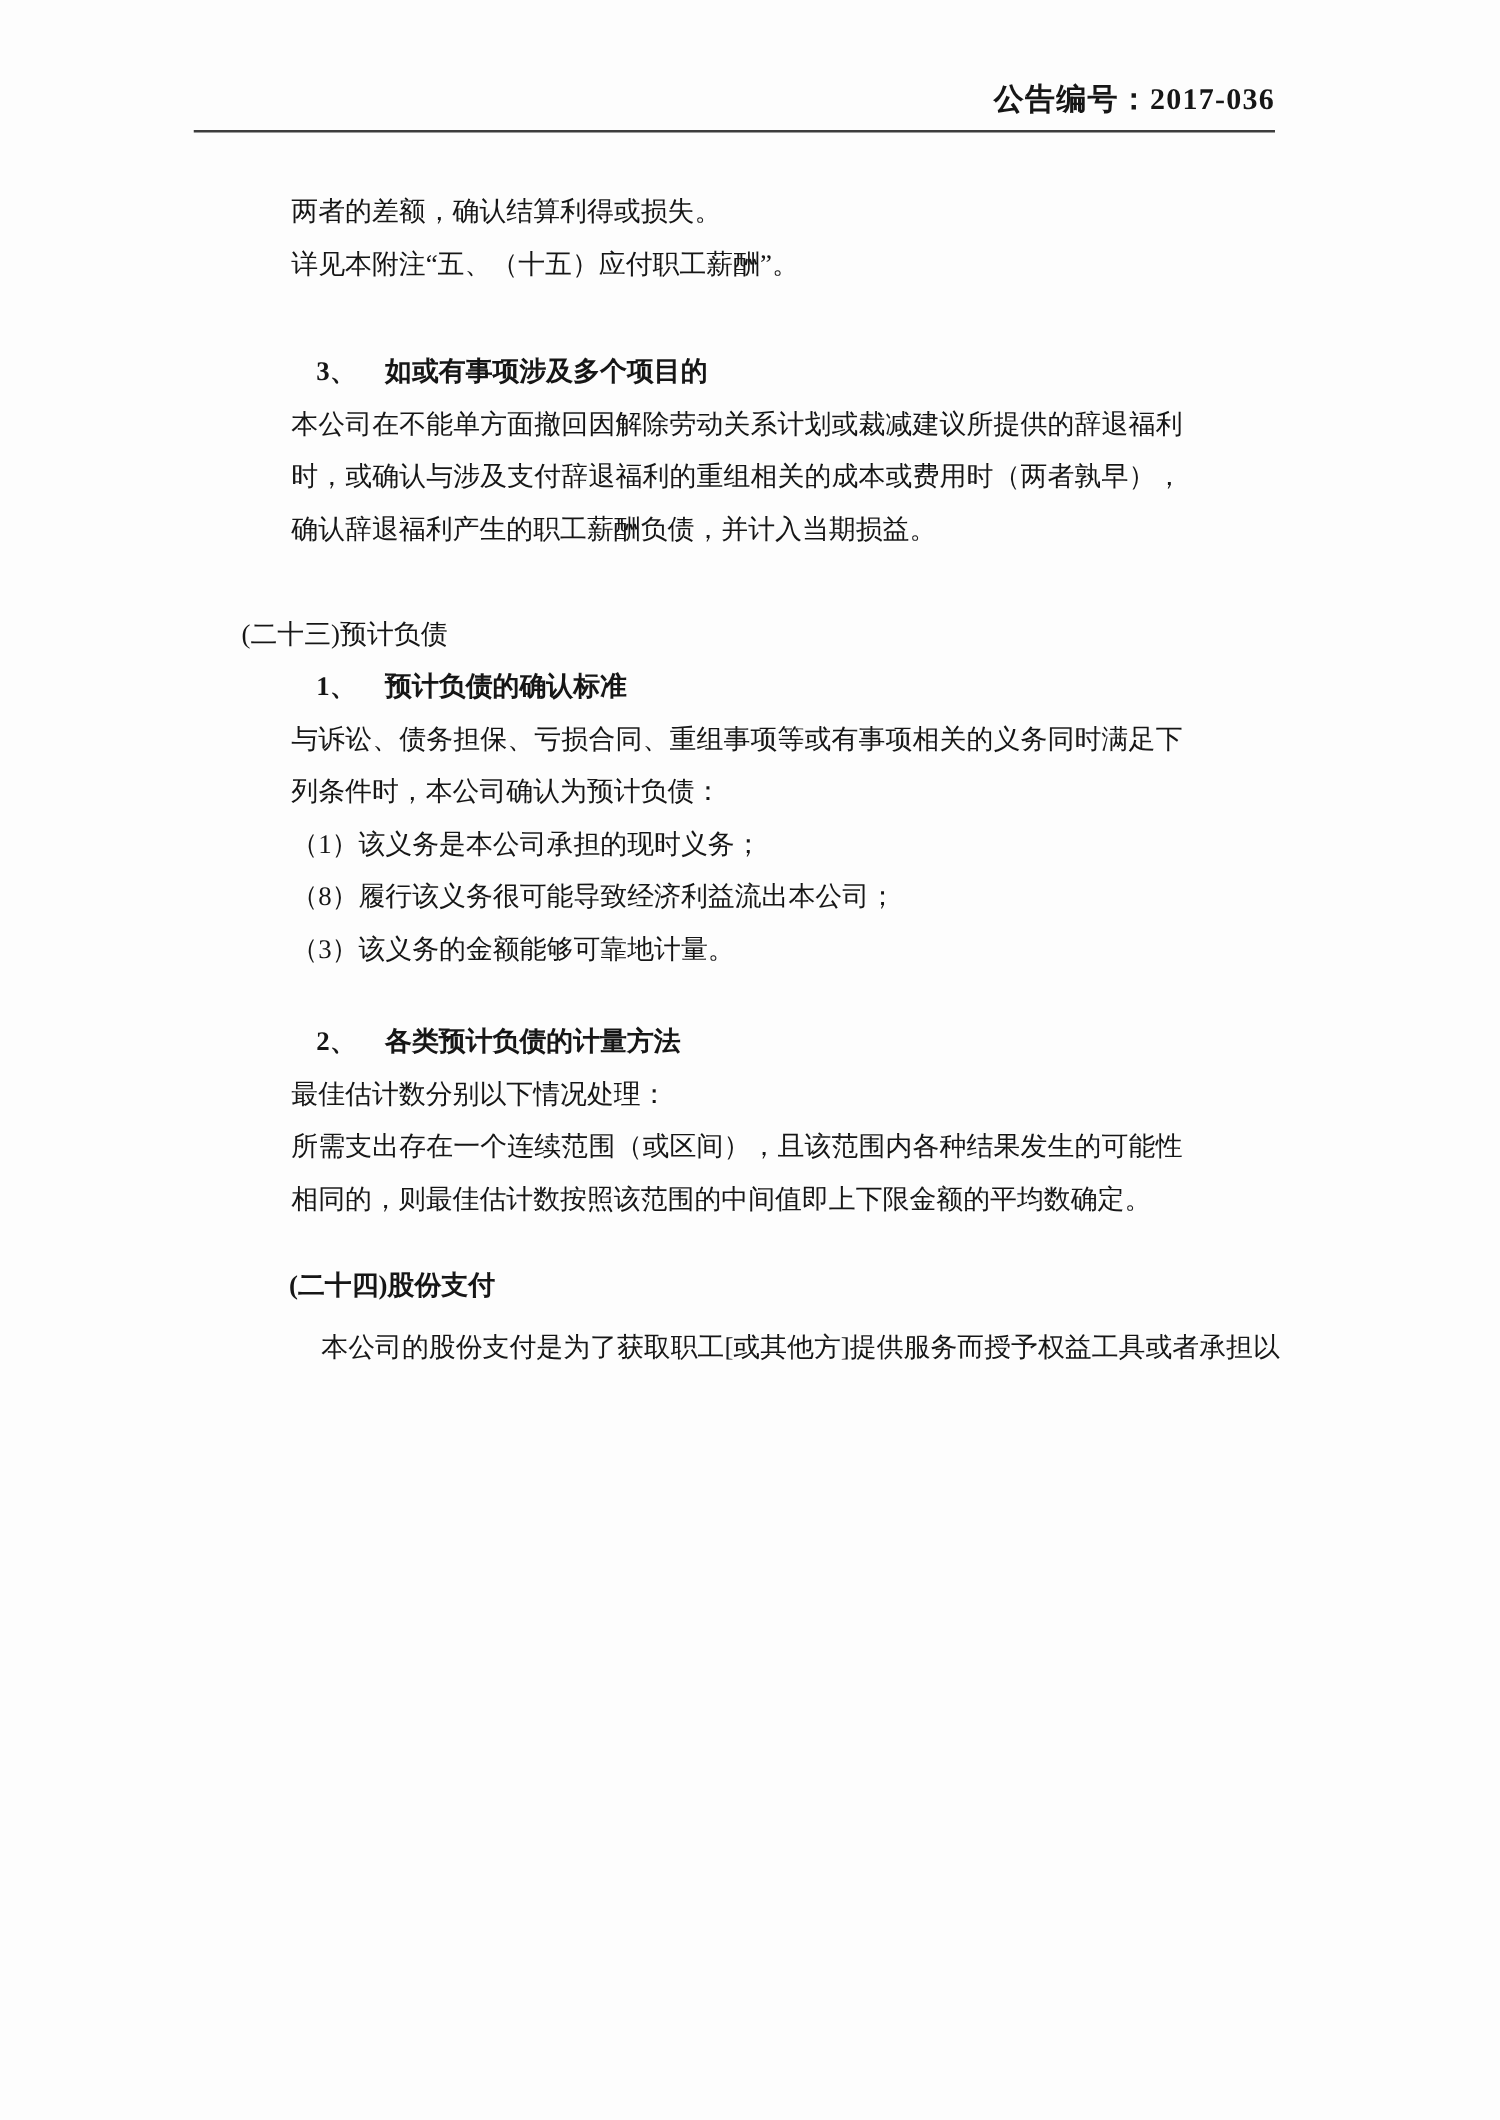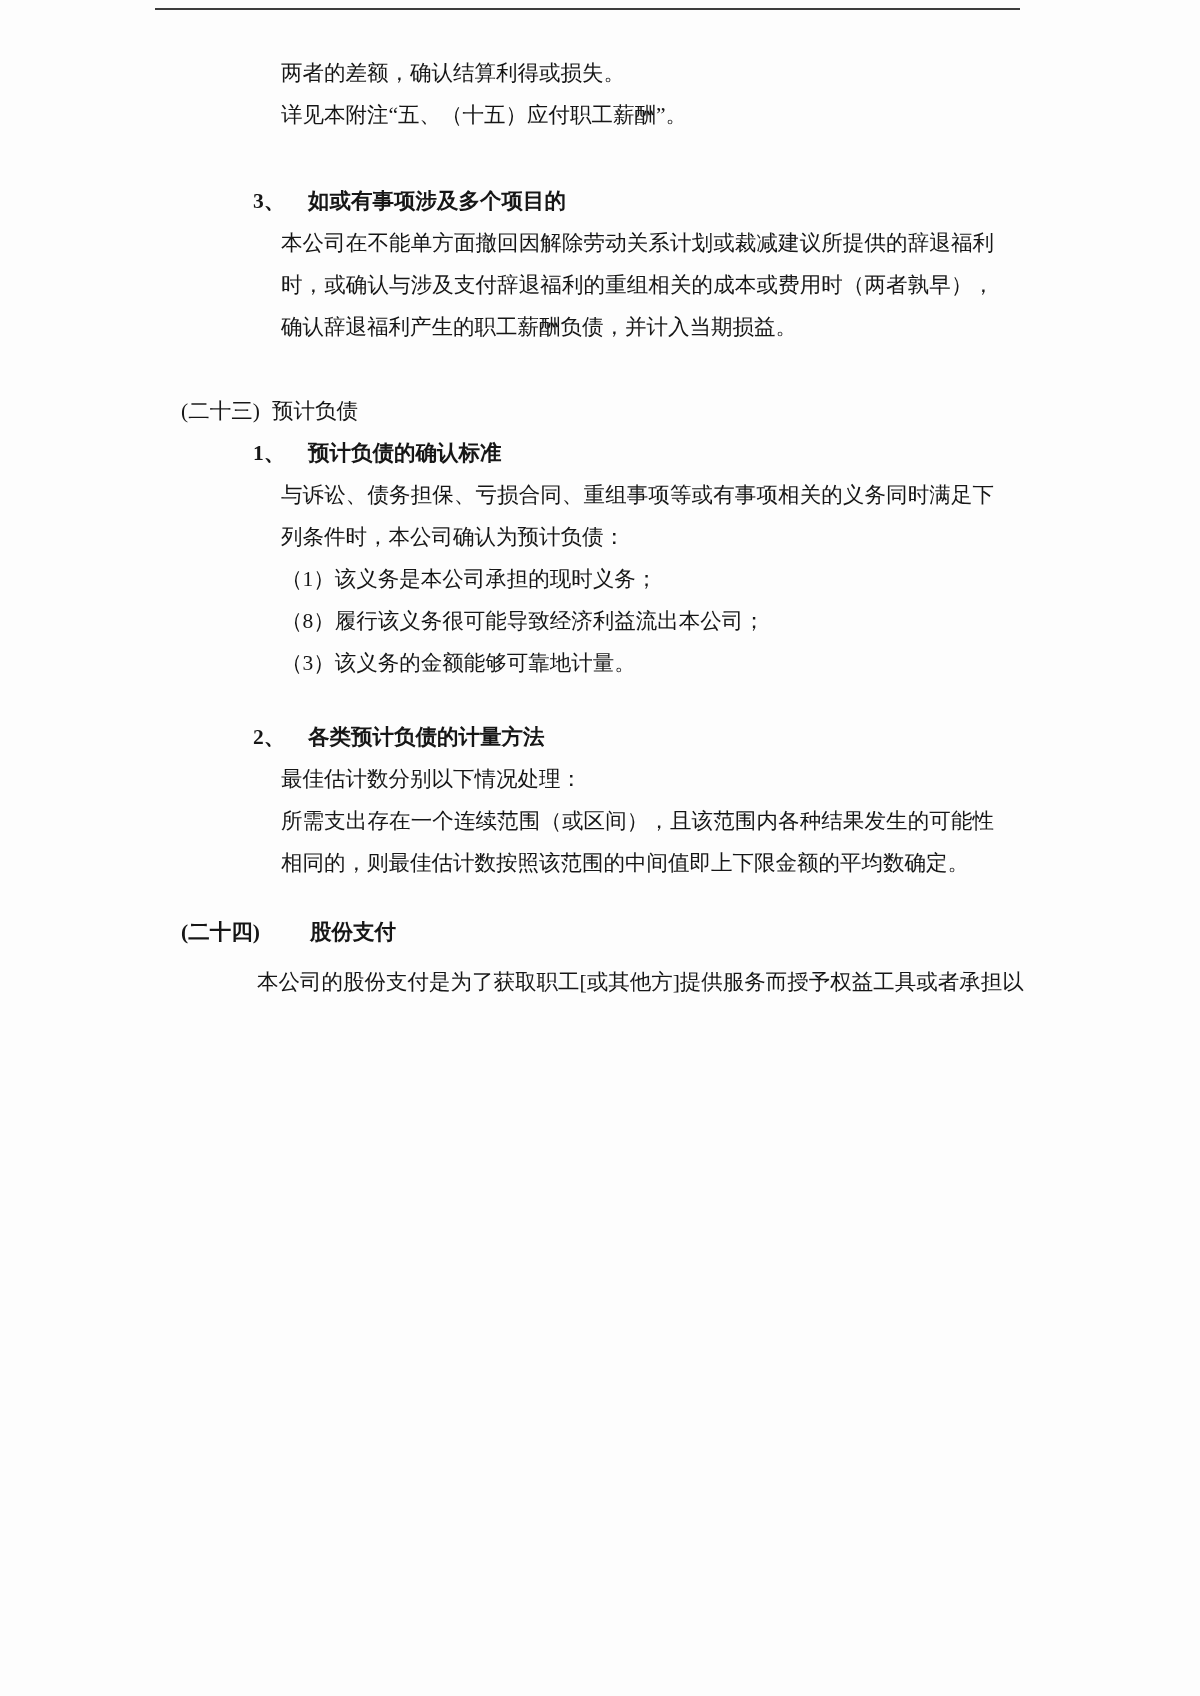"公告编号：2017-036" div.doc-header { html: none -> <div>公告编号：2017-036</div> }
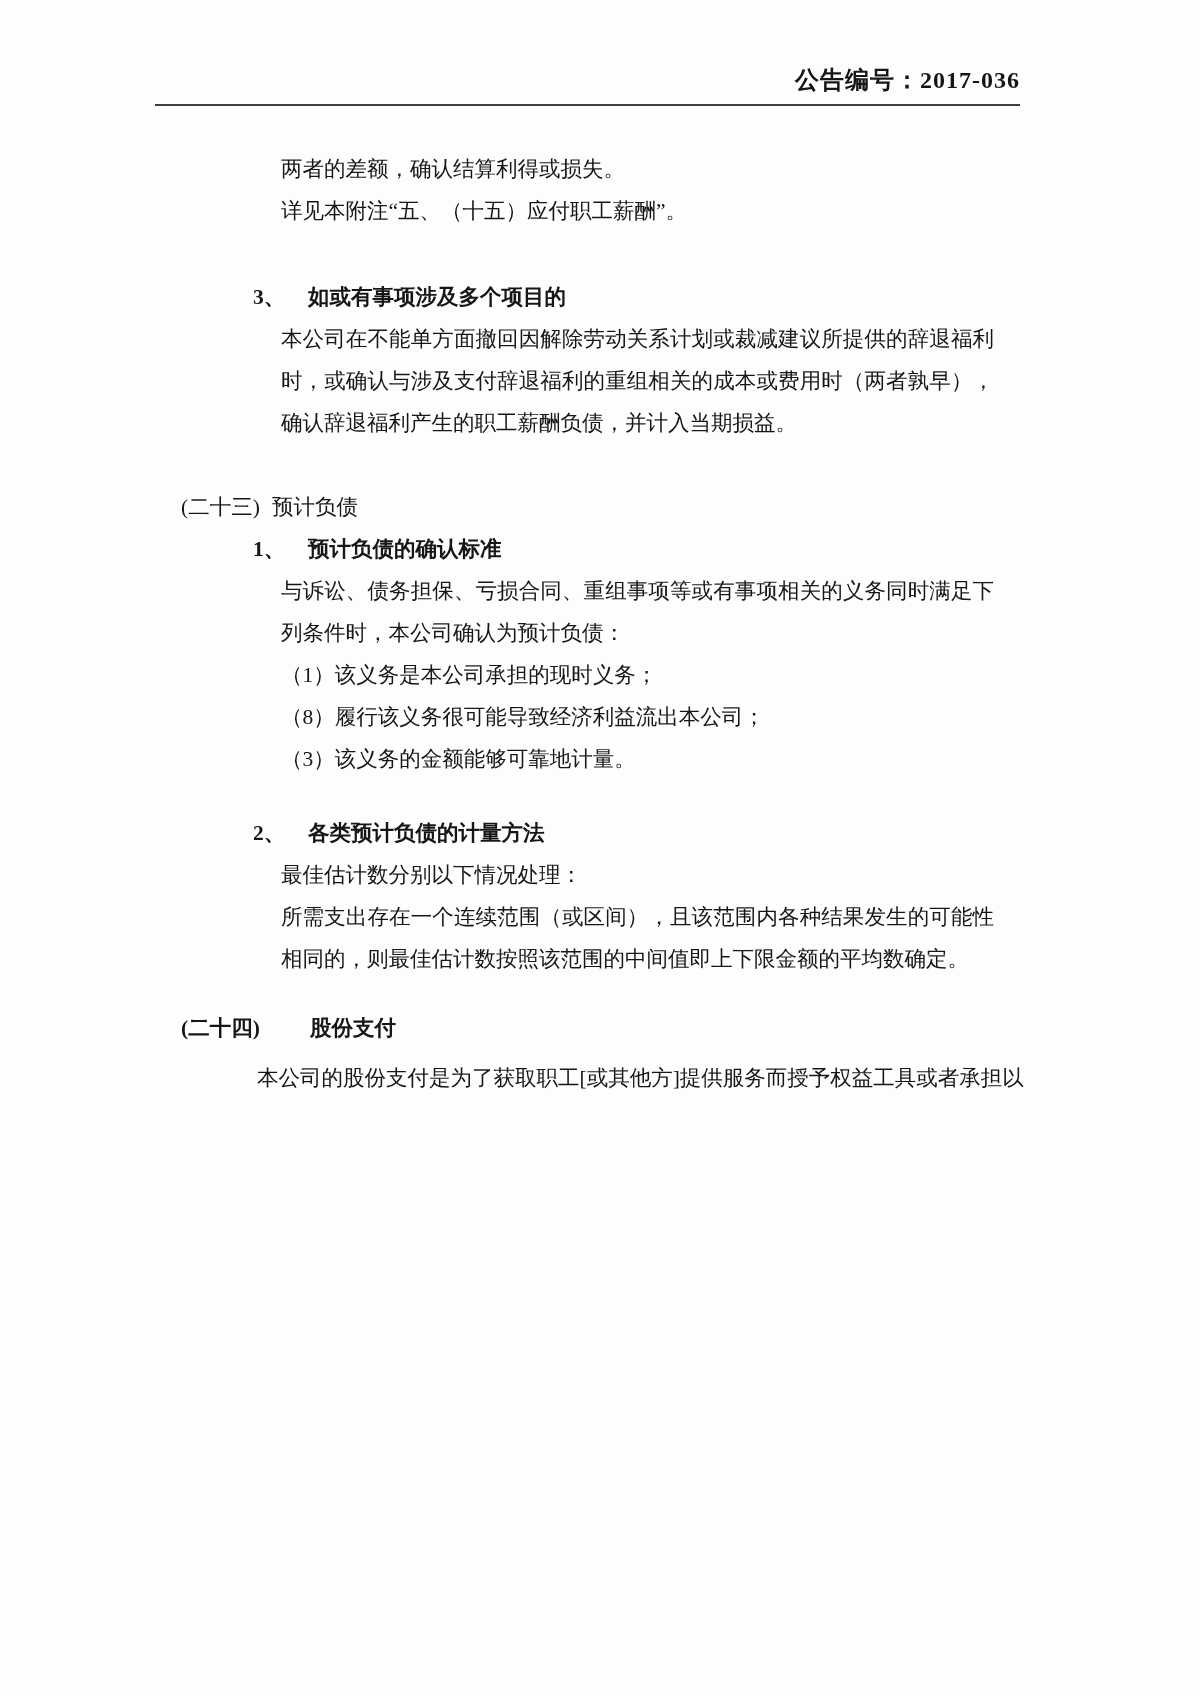"两者的差额，确认结算利得或损失。" .para { margin-left: 100px -> 52px }
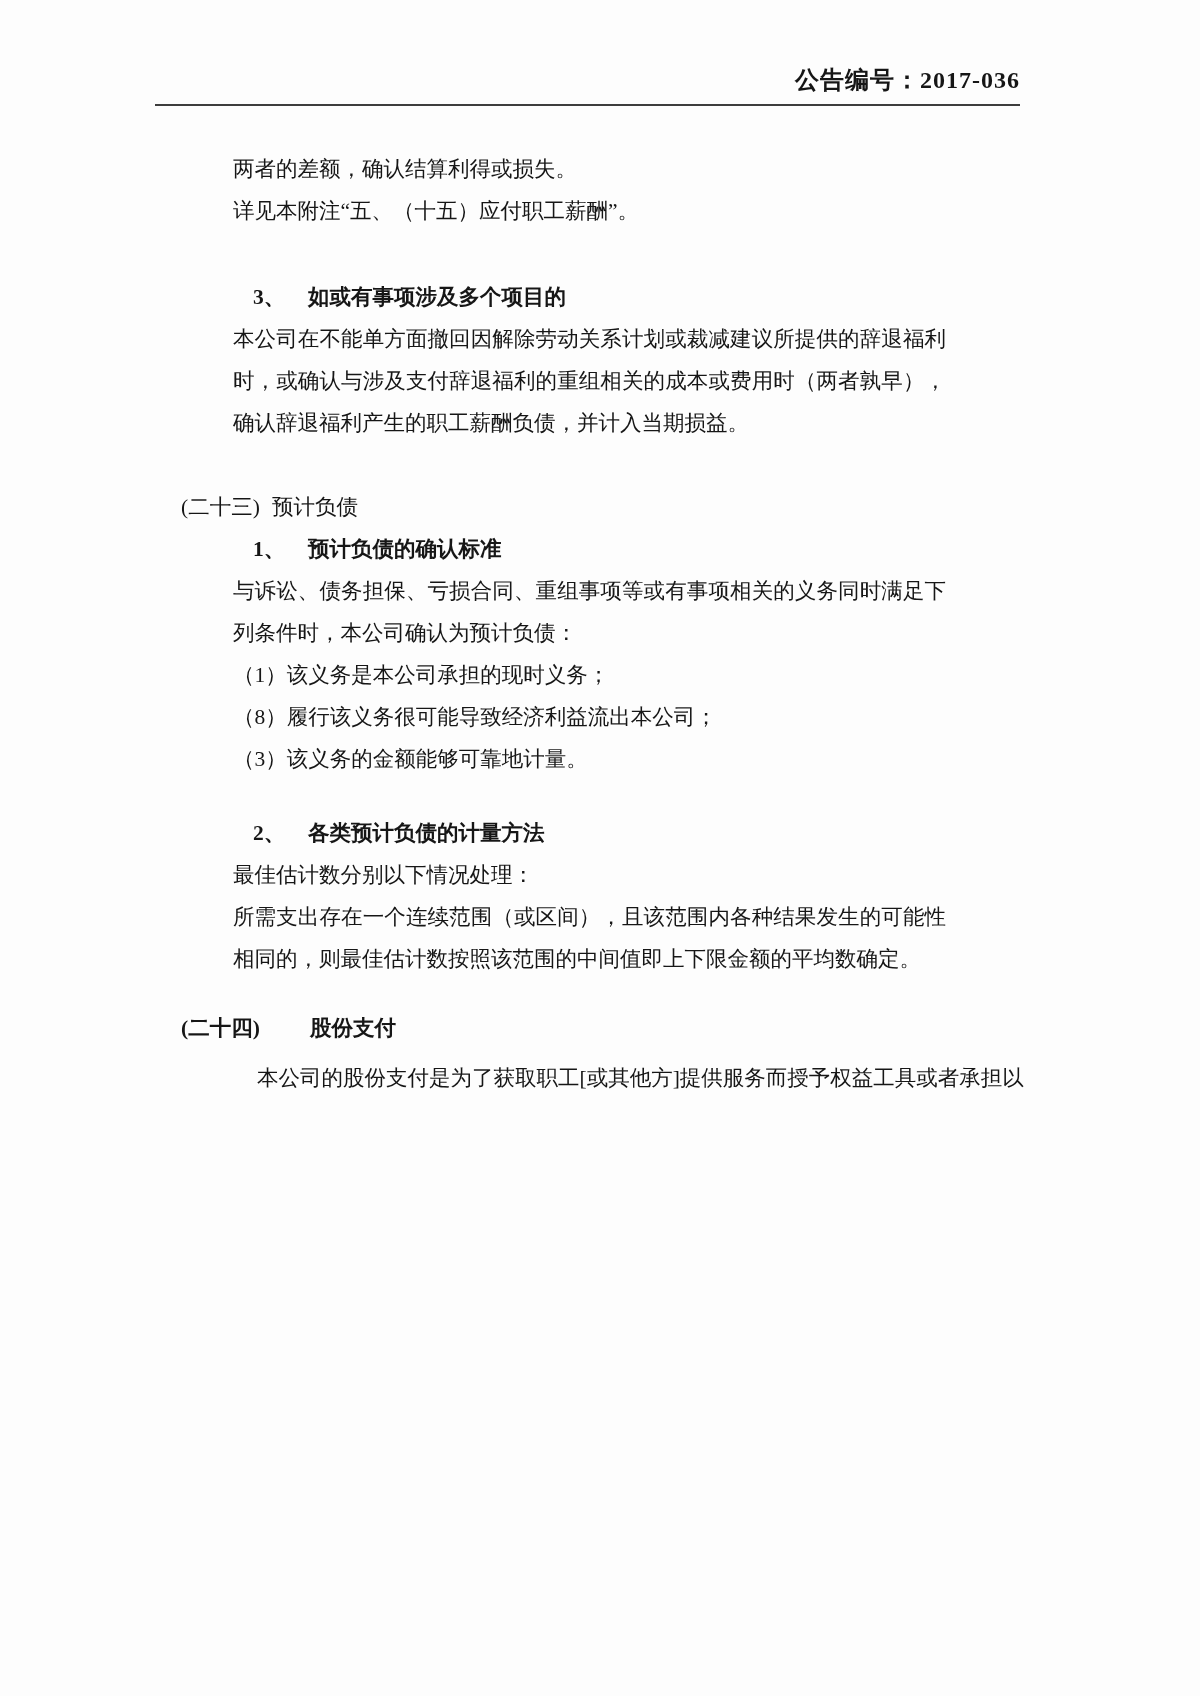"(二十三)" .section-heading { text-align: none -> right }
